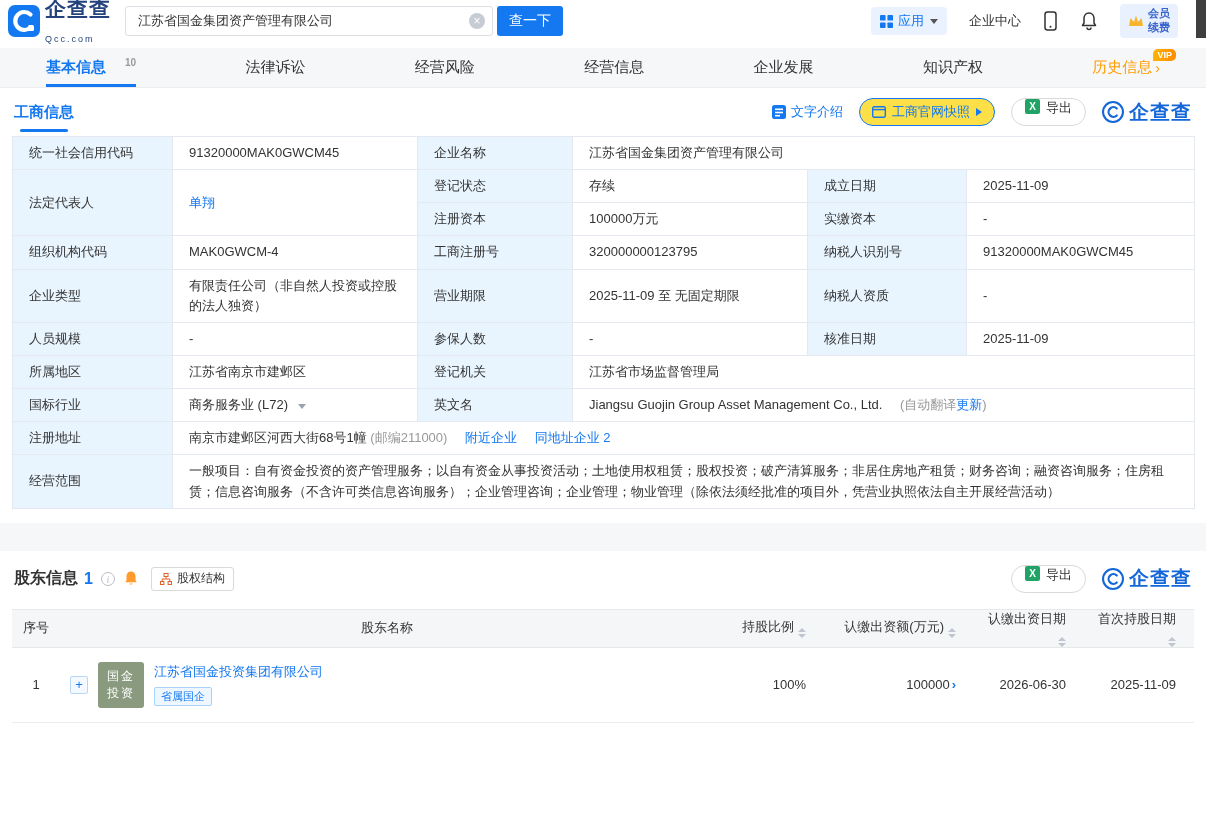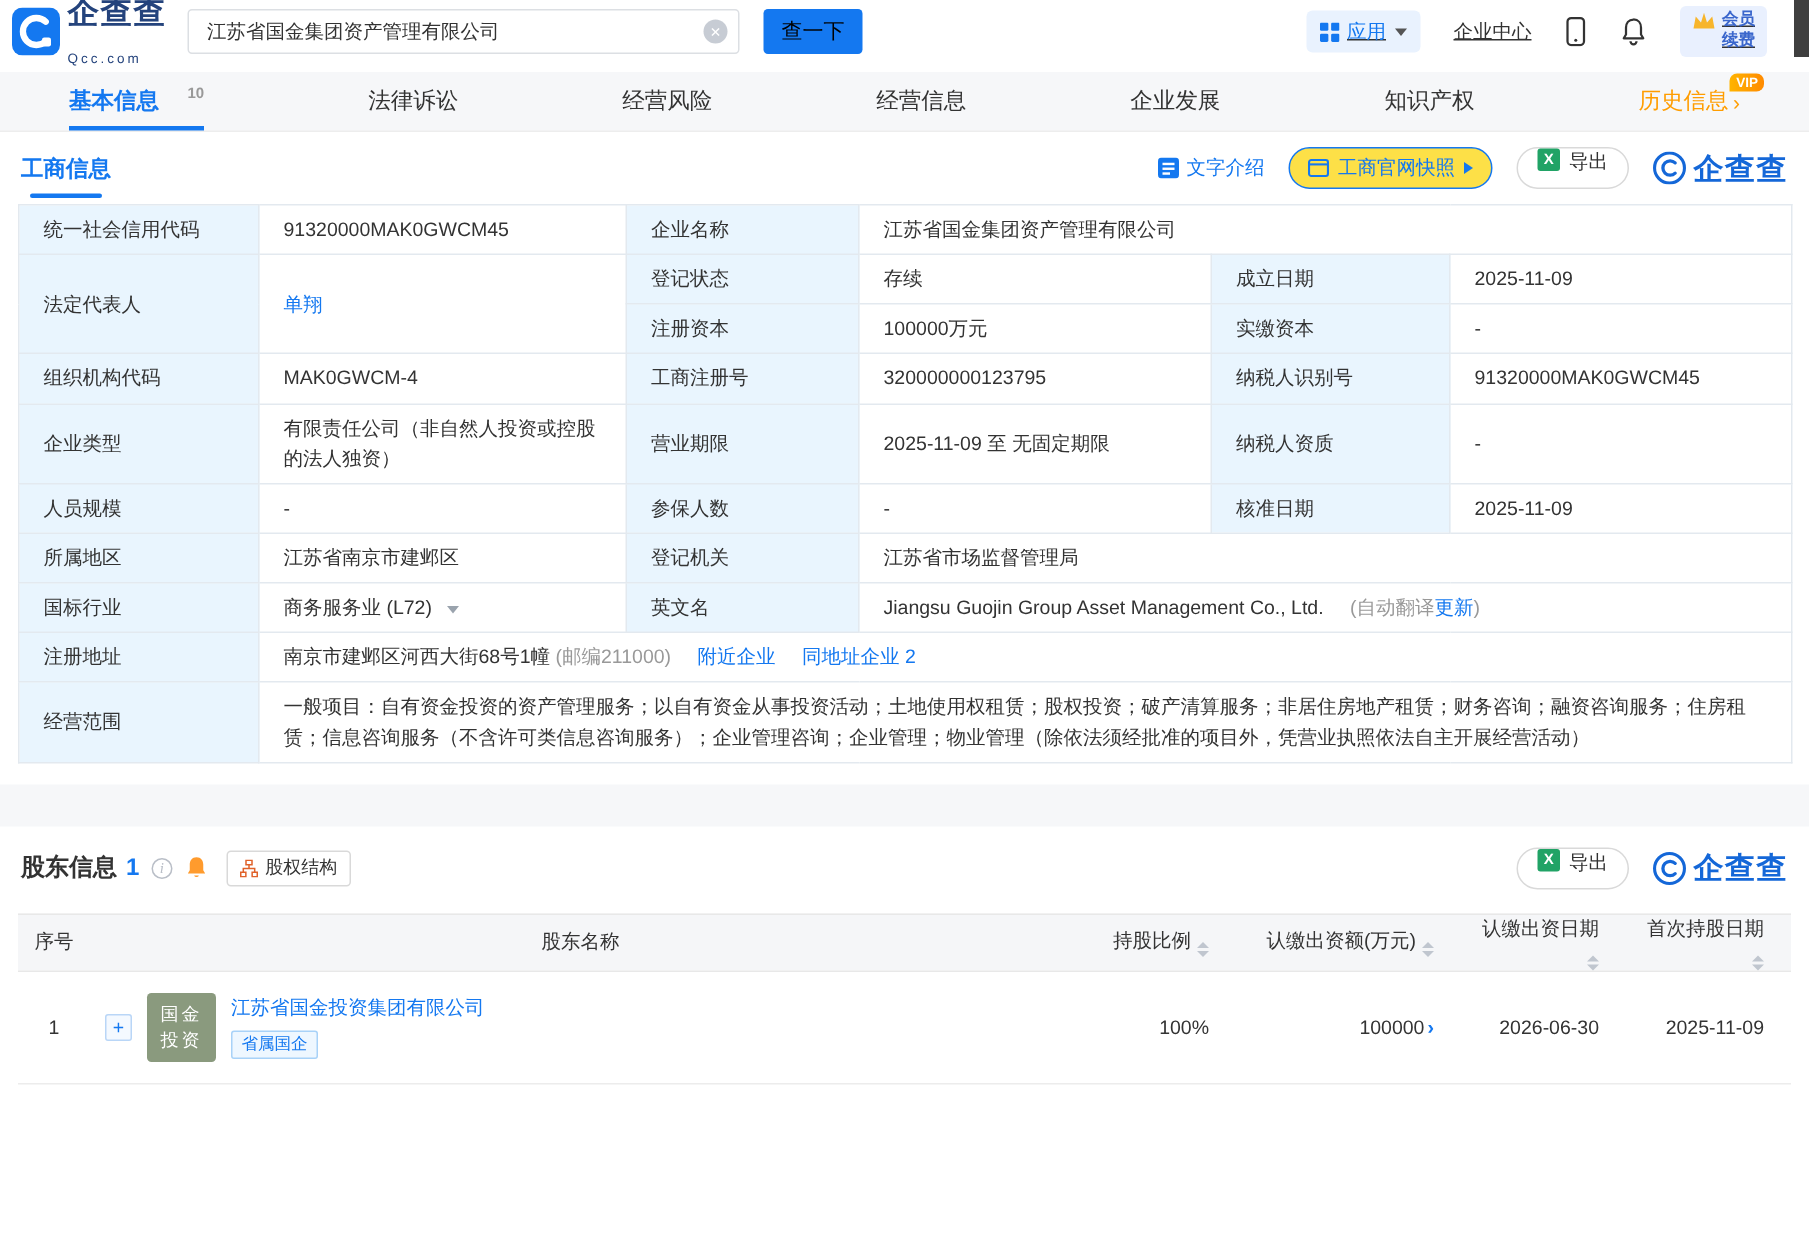"查一下" .search-btn { color: #000000 -> #ffffff; margin-left: 16px -> 4px }
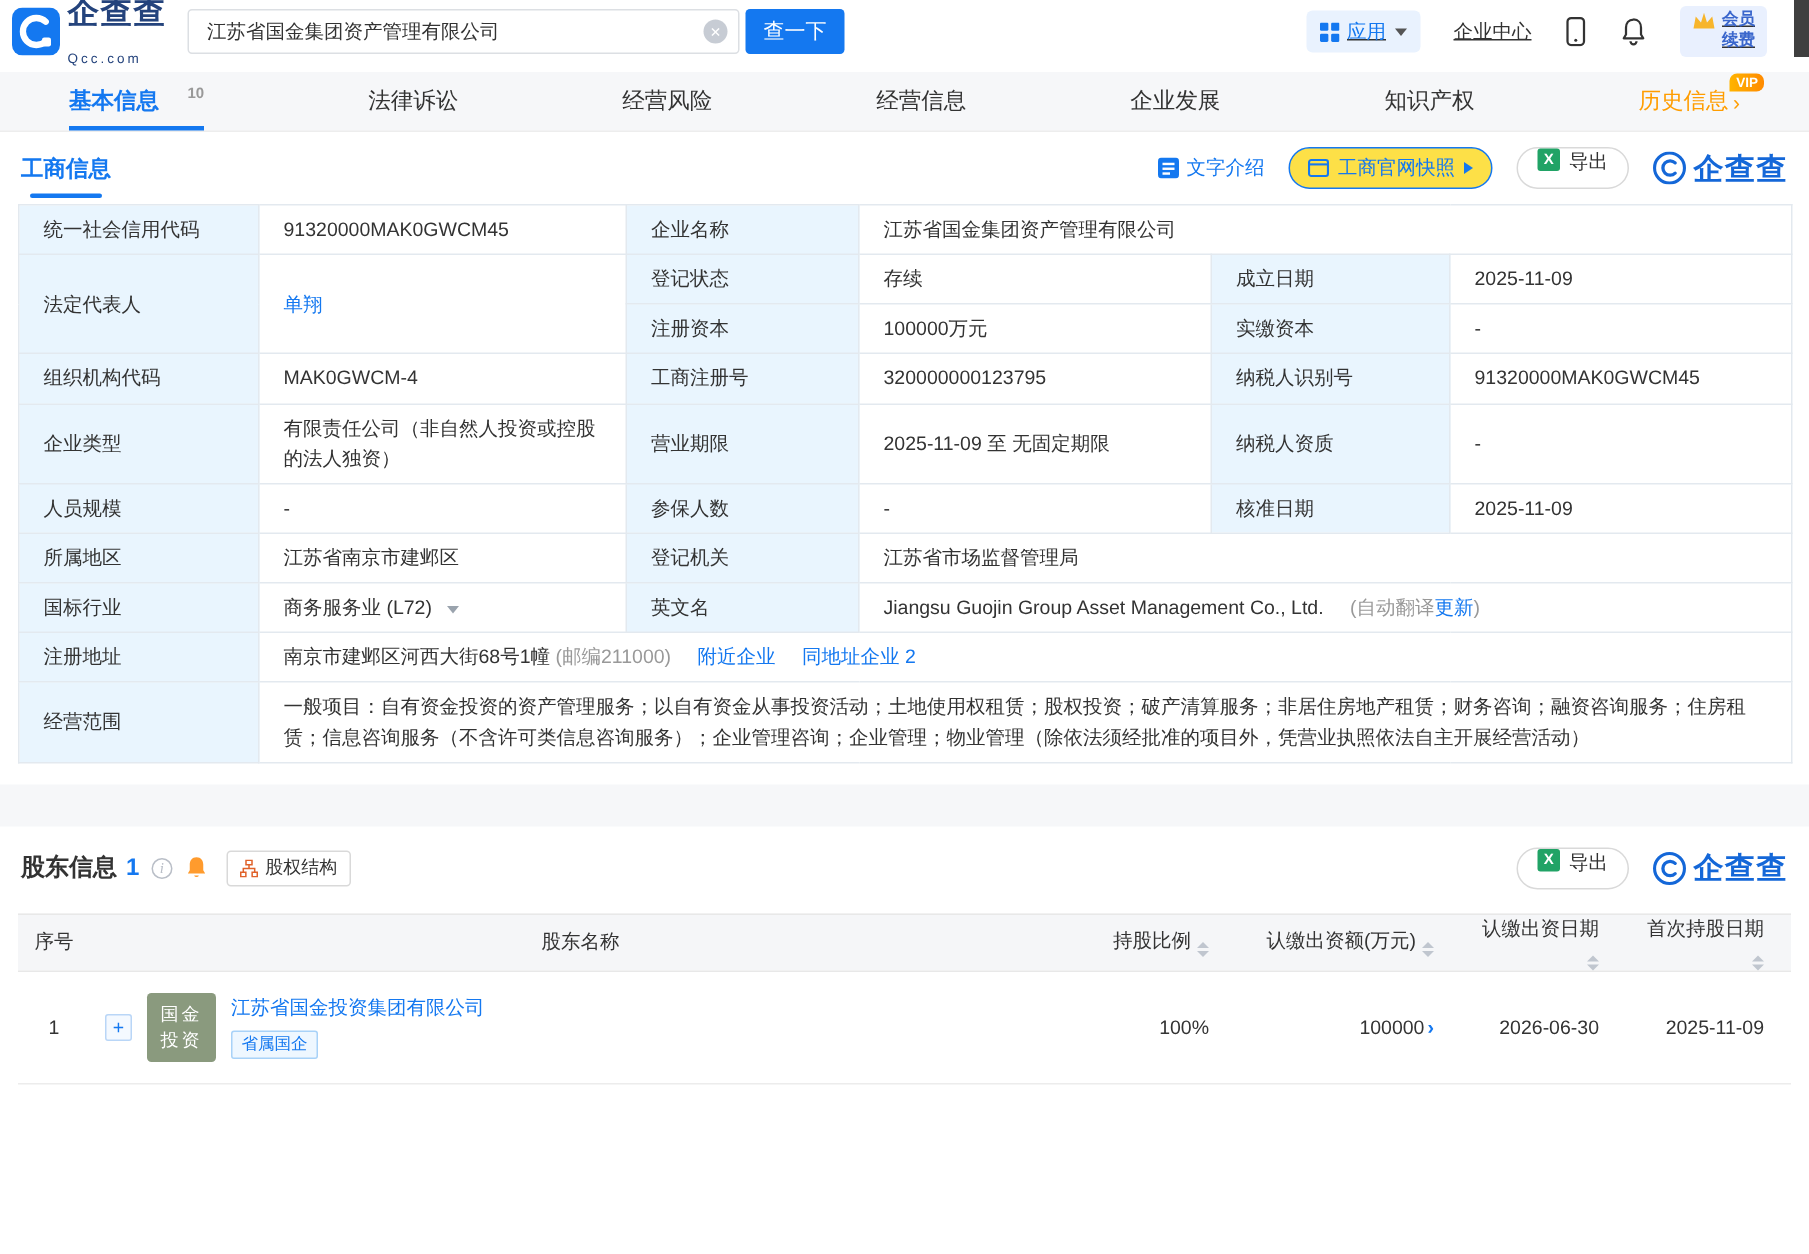"应用" .top-right { text-decoration: underline -> none }
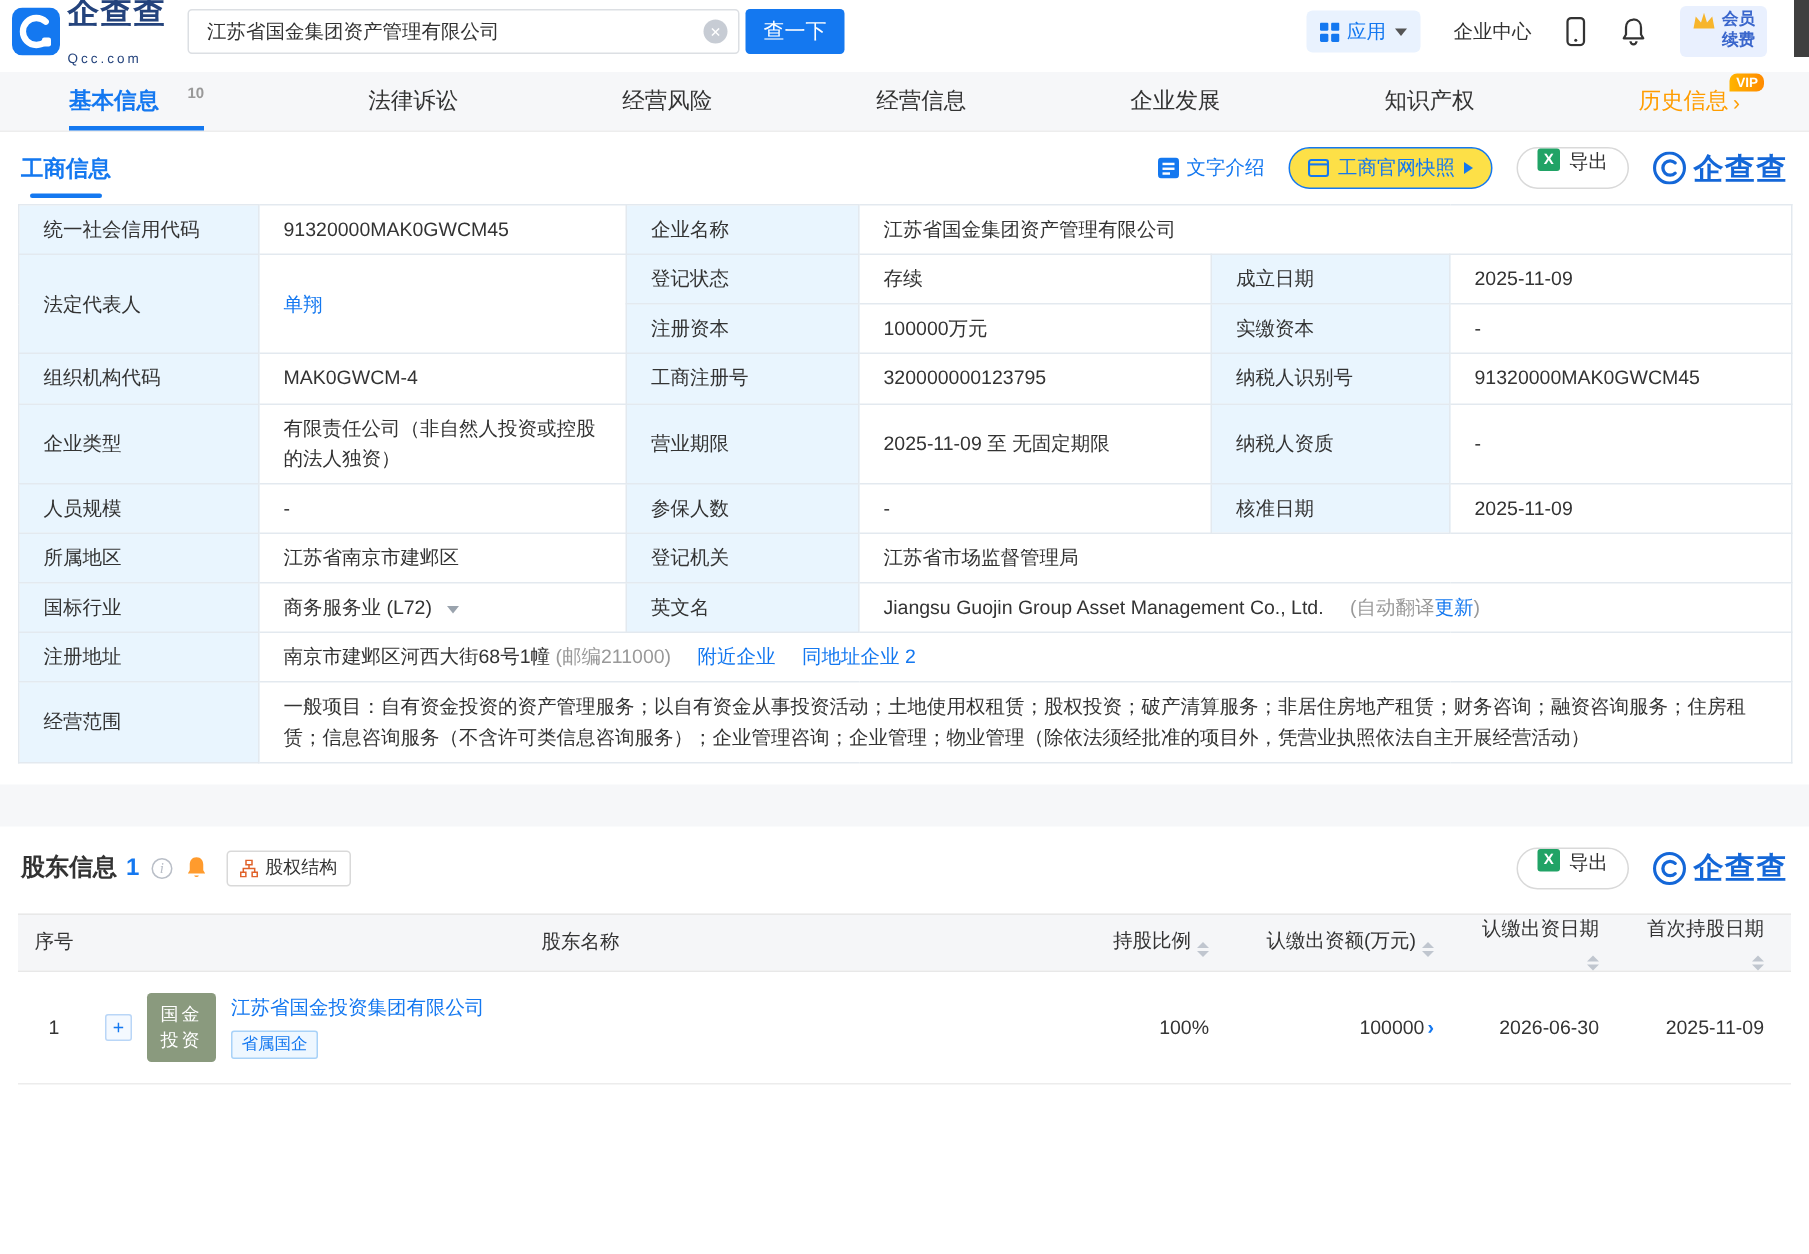"会员" .member-btn { align-items: flex-start -> center }
